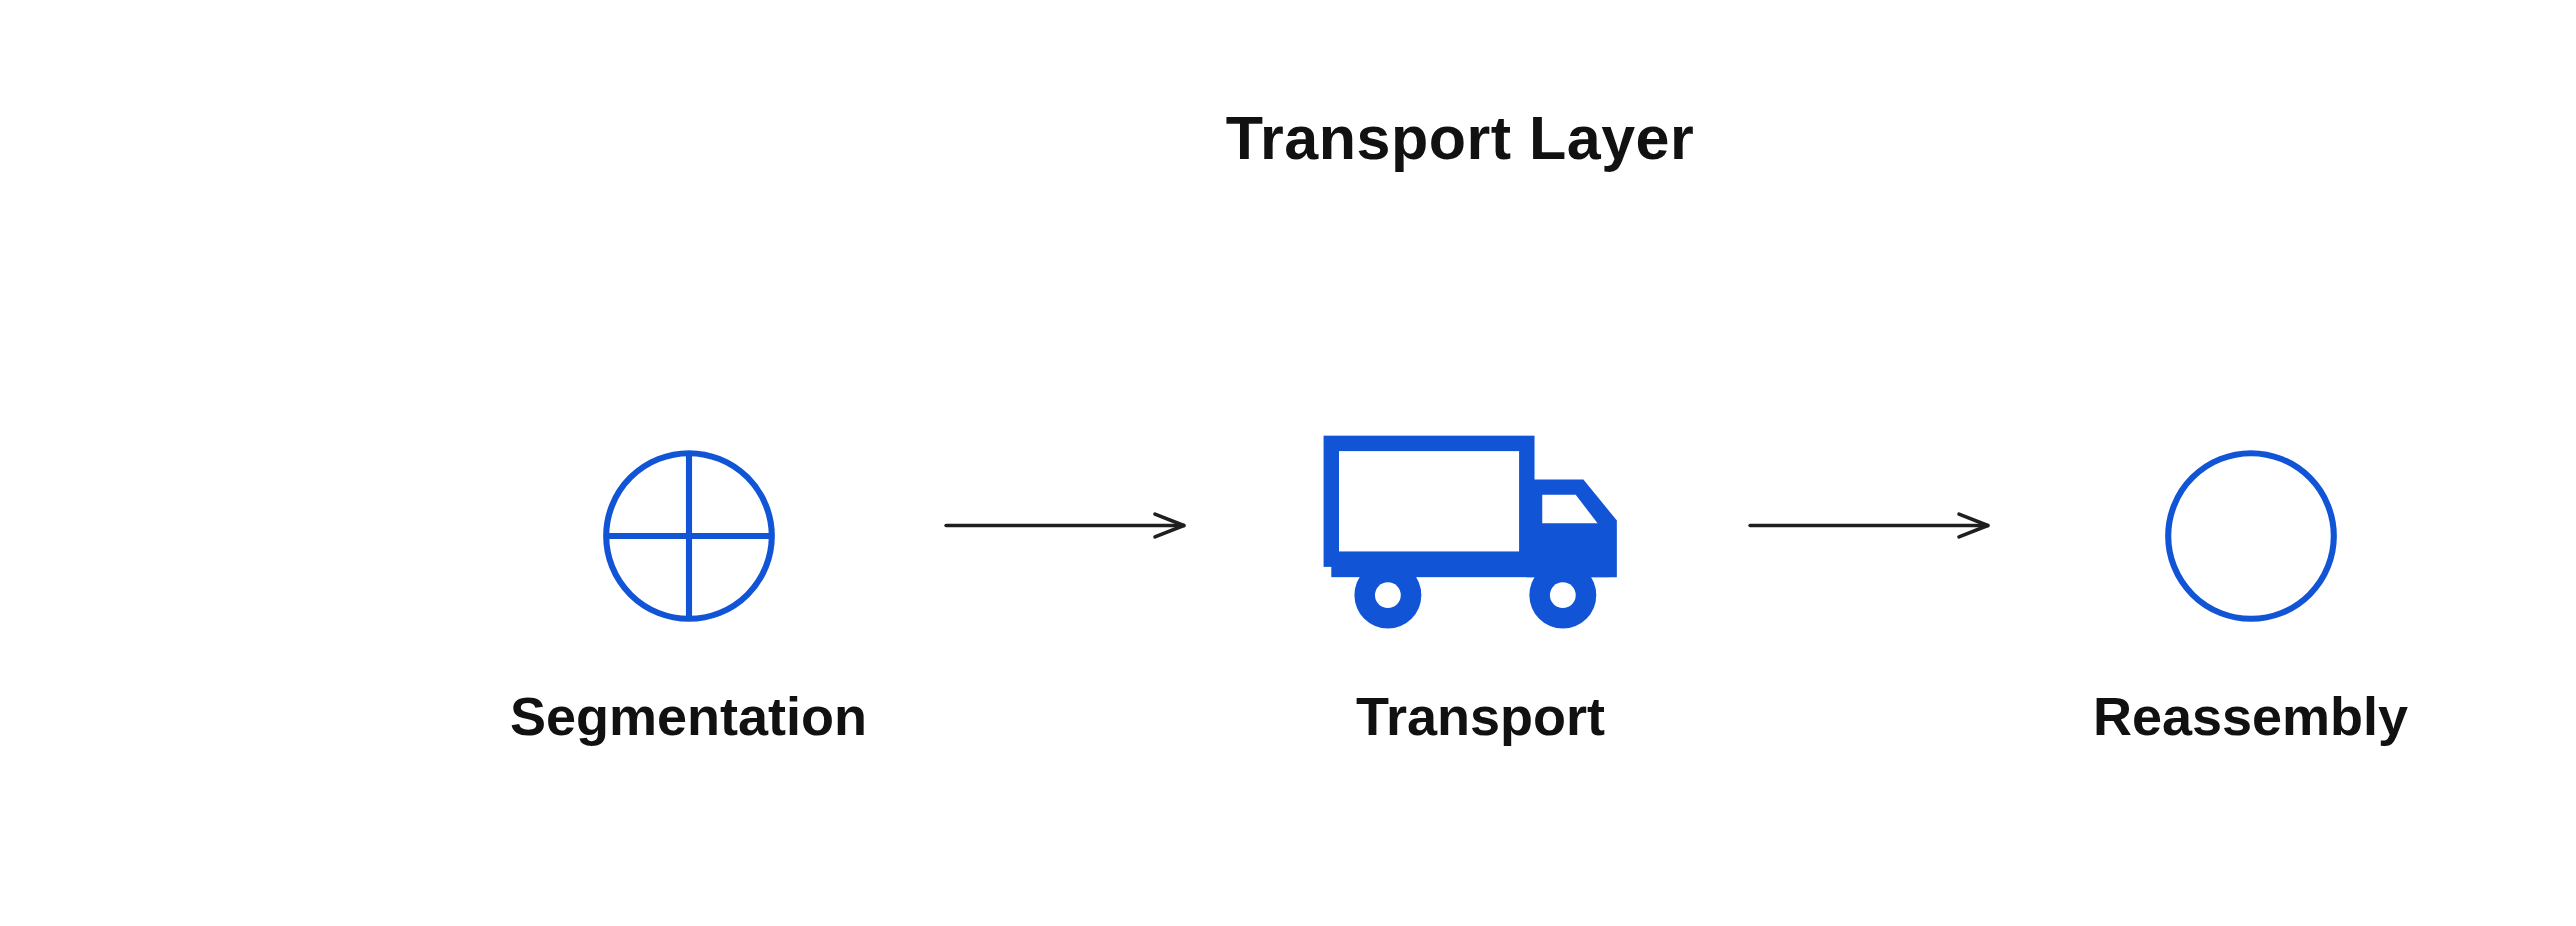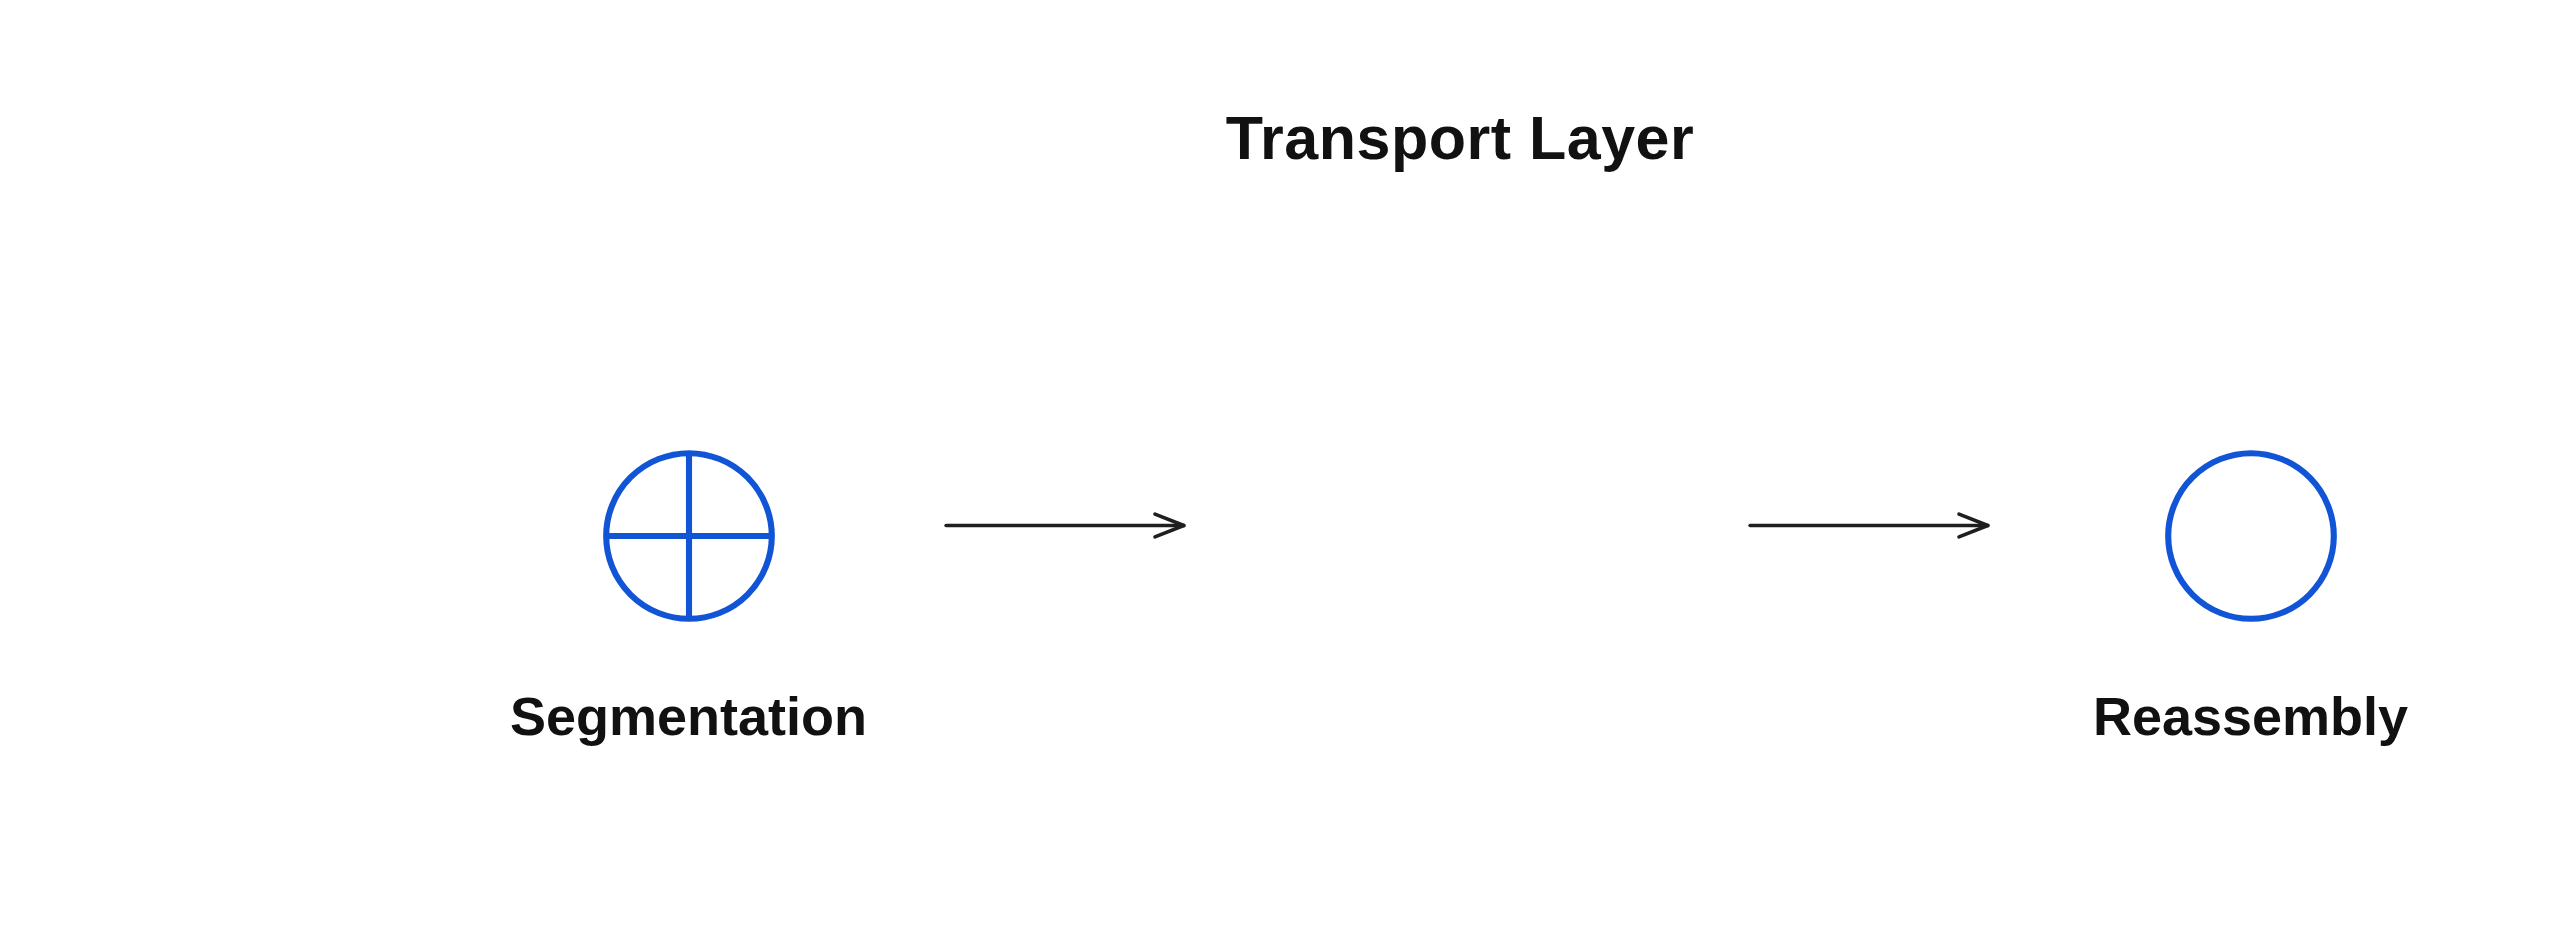"Transport" div.step { html: none -> <div> <div> <svg> <rect></rect> <rect></rect> <path></path> <path></path> <circle></circle> <circle></circle> <circle></circle> <circle></circle> </svg> </div> <div>Transport</div> </div> }
